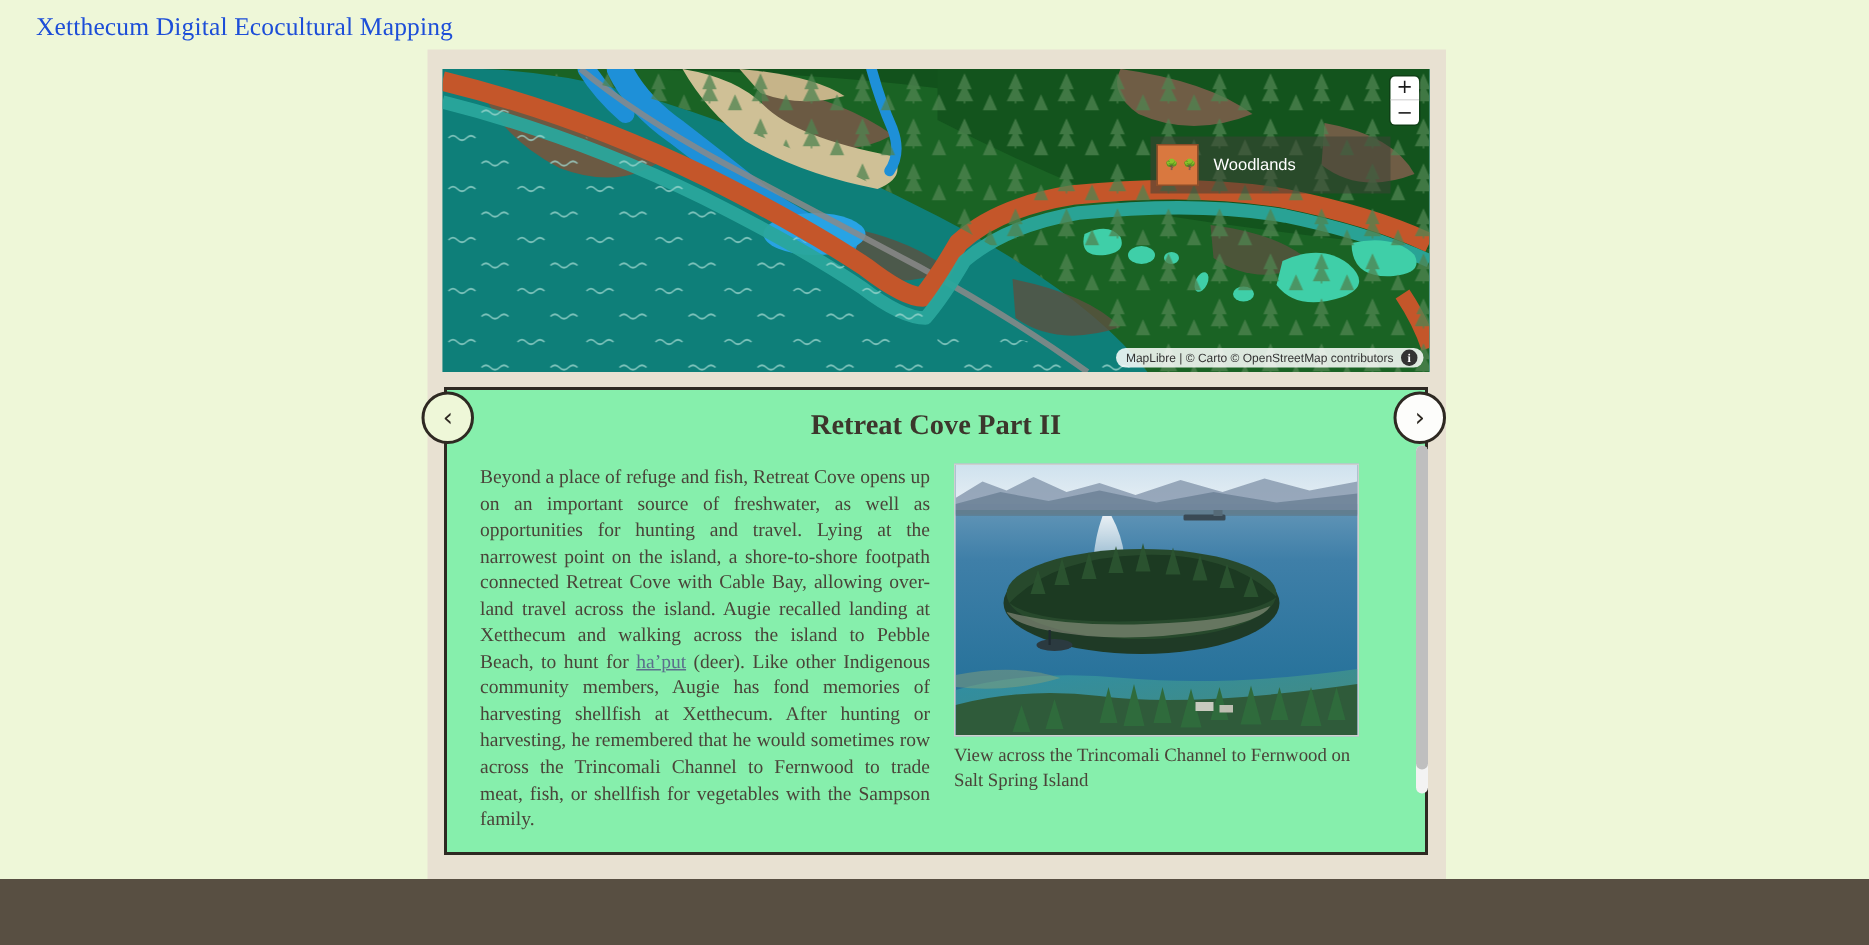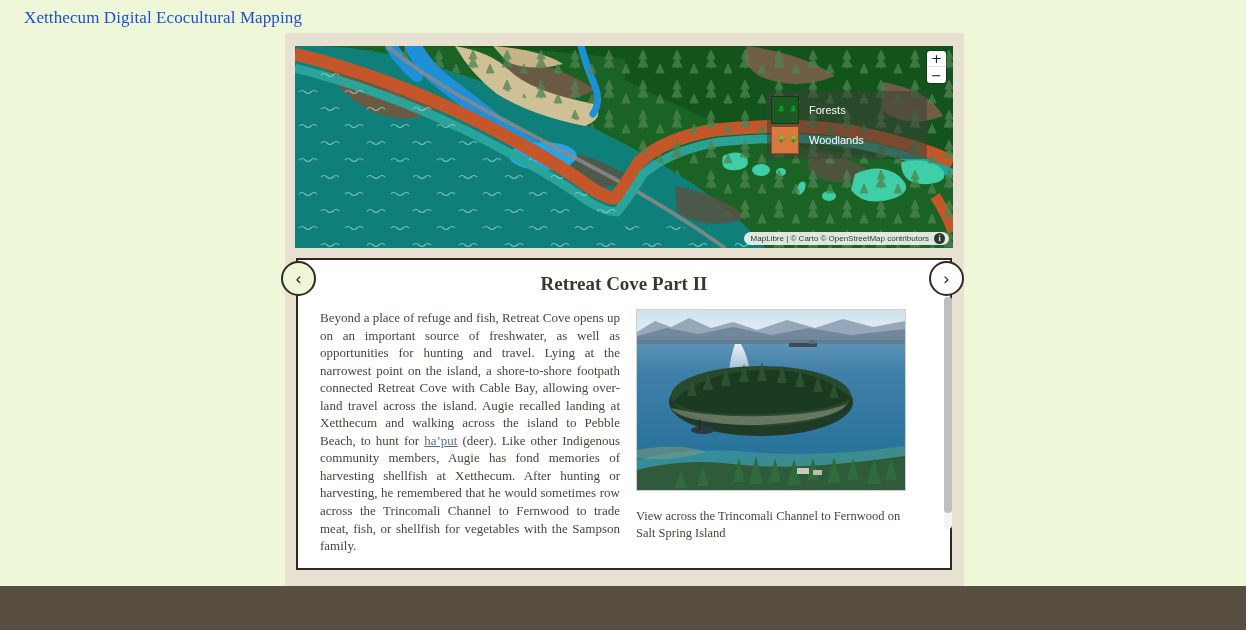"Forests" div.legend-row { html: <div> <span> <span>🌲</span> <span>🌲</span> </span> <span>Forests</span> </div> -> none }
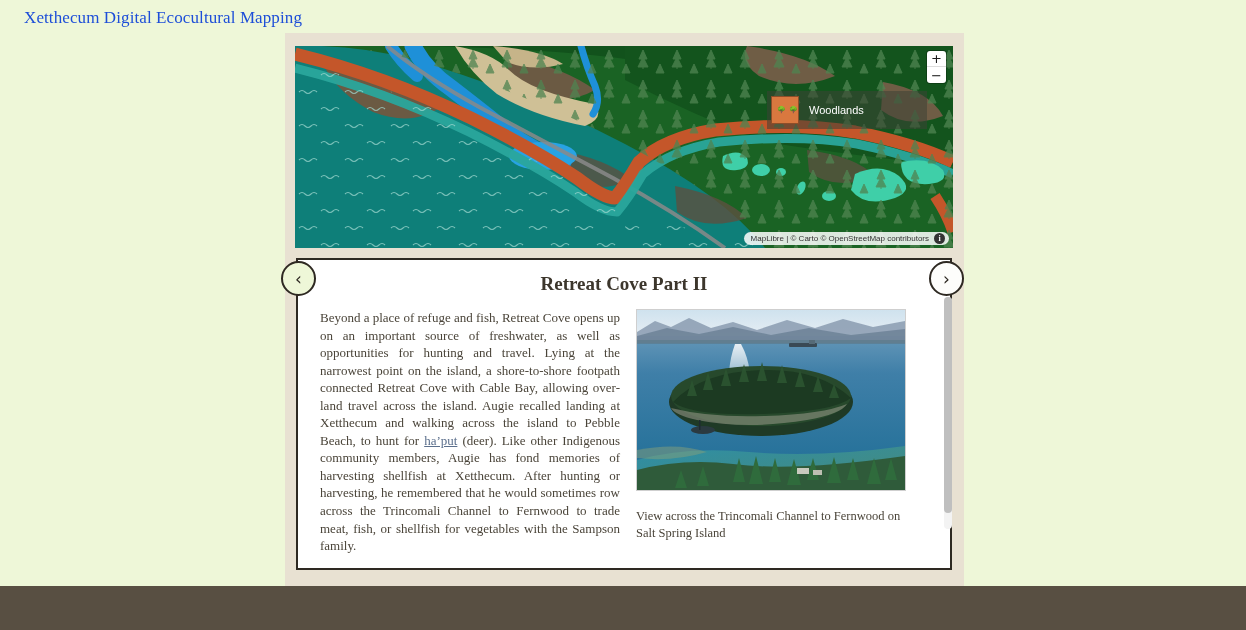"Retreat Cove Part II" #story-card { background: #ffffff -> #86efac }
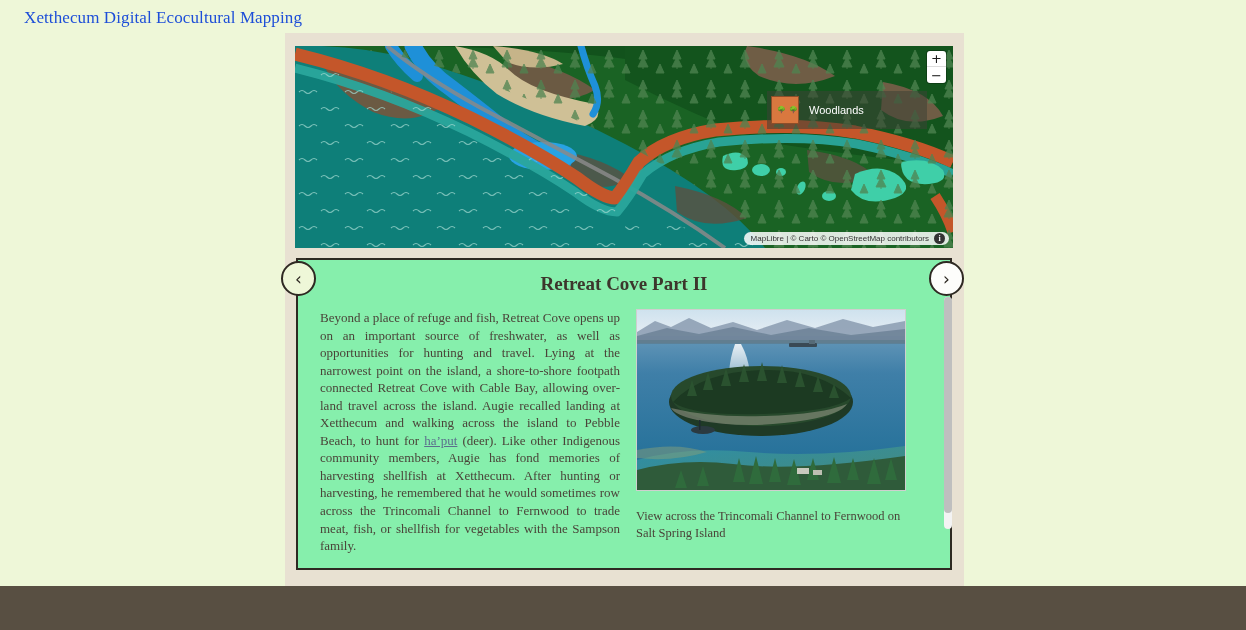"View across the Trincomali Channel" #photo-caption { margin-top: 17px -> 4px }
